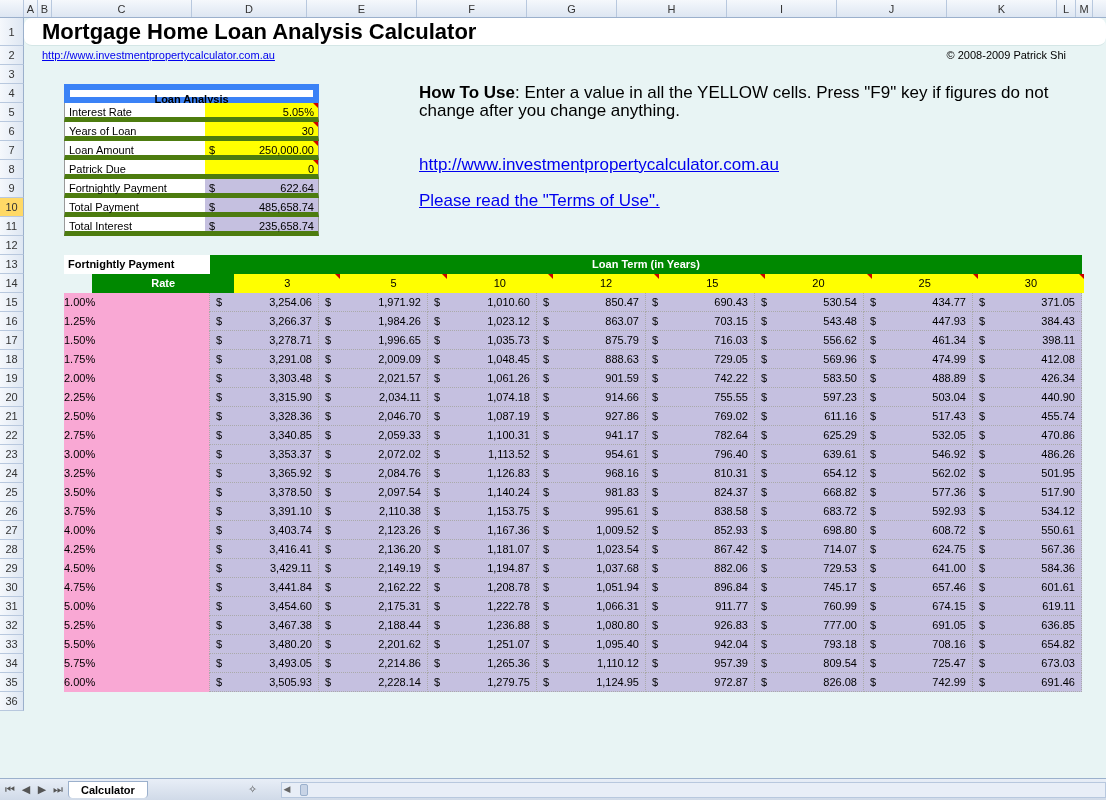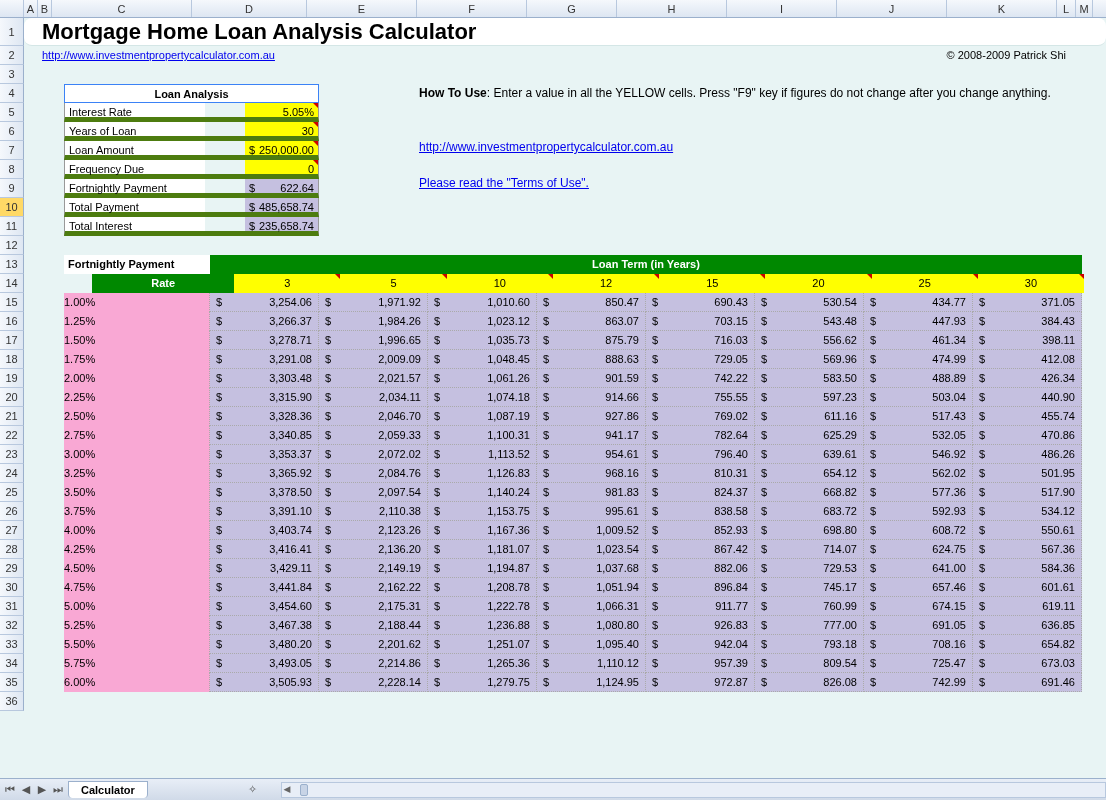"Loan Analysis" .la-header { border: 1px solid #3b82f6 -> 6px solid #3b82f6 }
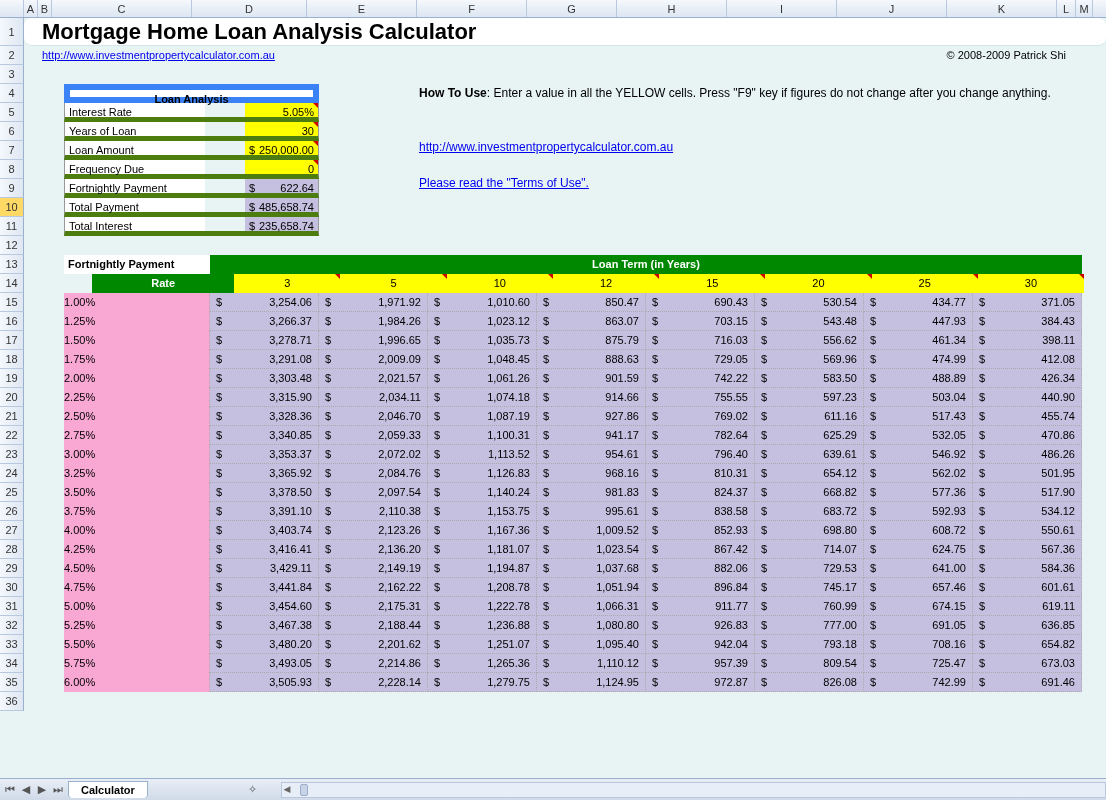"How To Use: Enter a" .howto { font-size: 12px -> 17px }
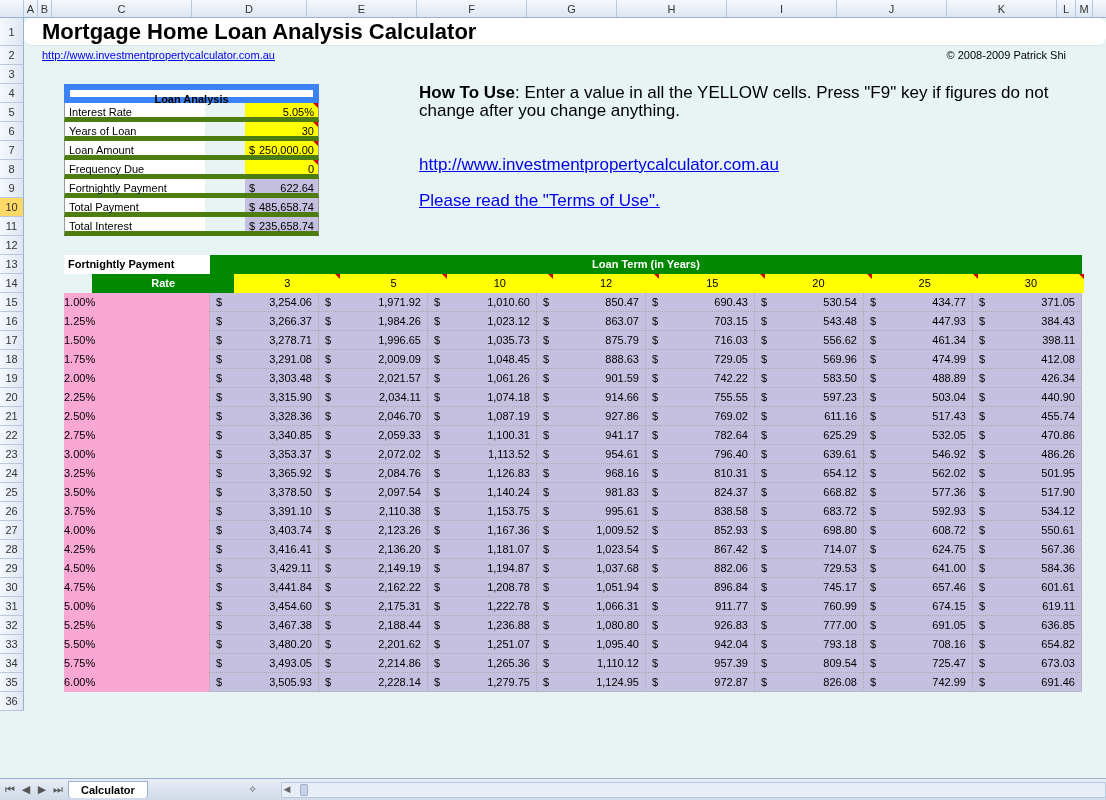"5.05%" .la-val { margin-left: 40px -> none }
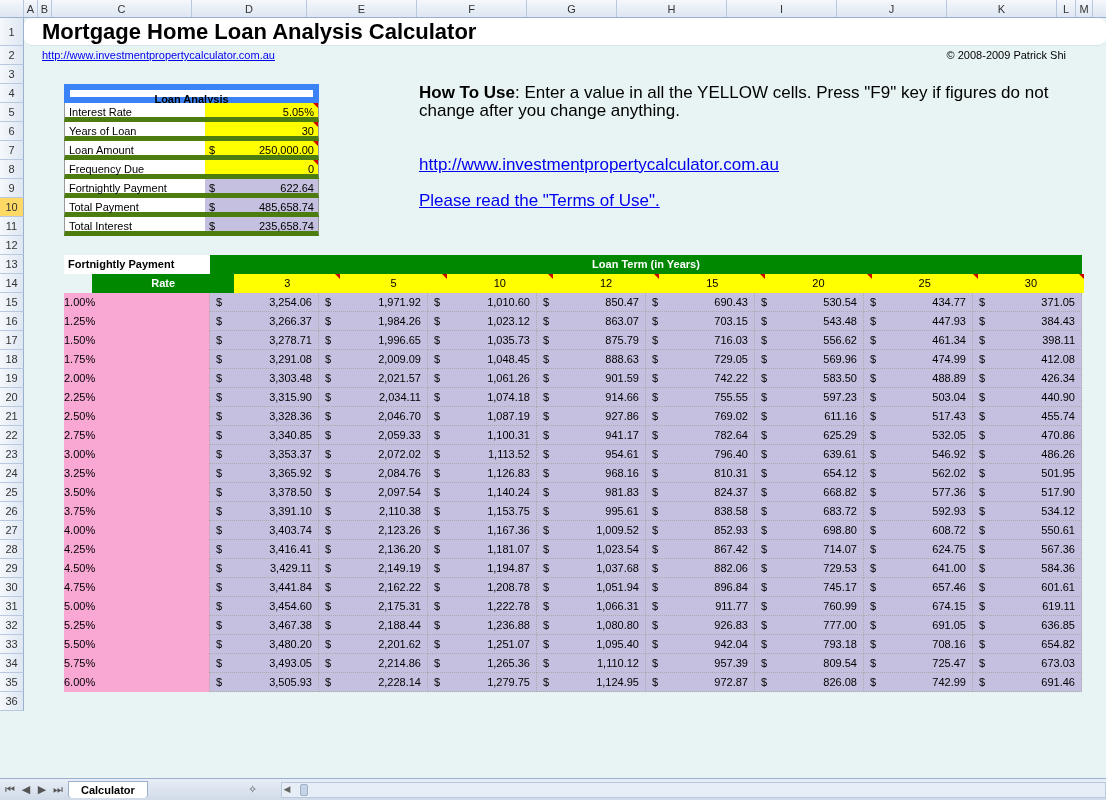"Frequency Due" div.la-label { text: Frequency -> Patrick }
